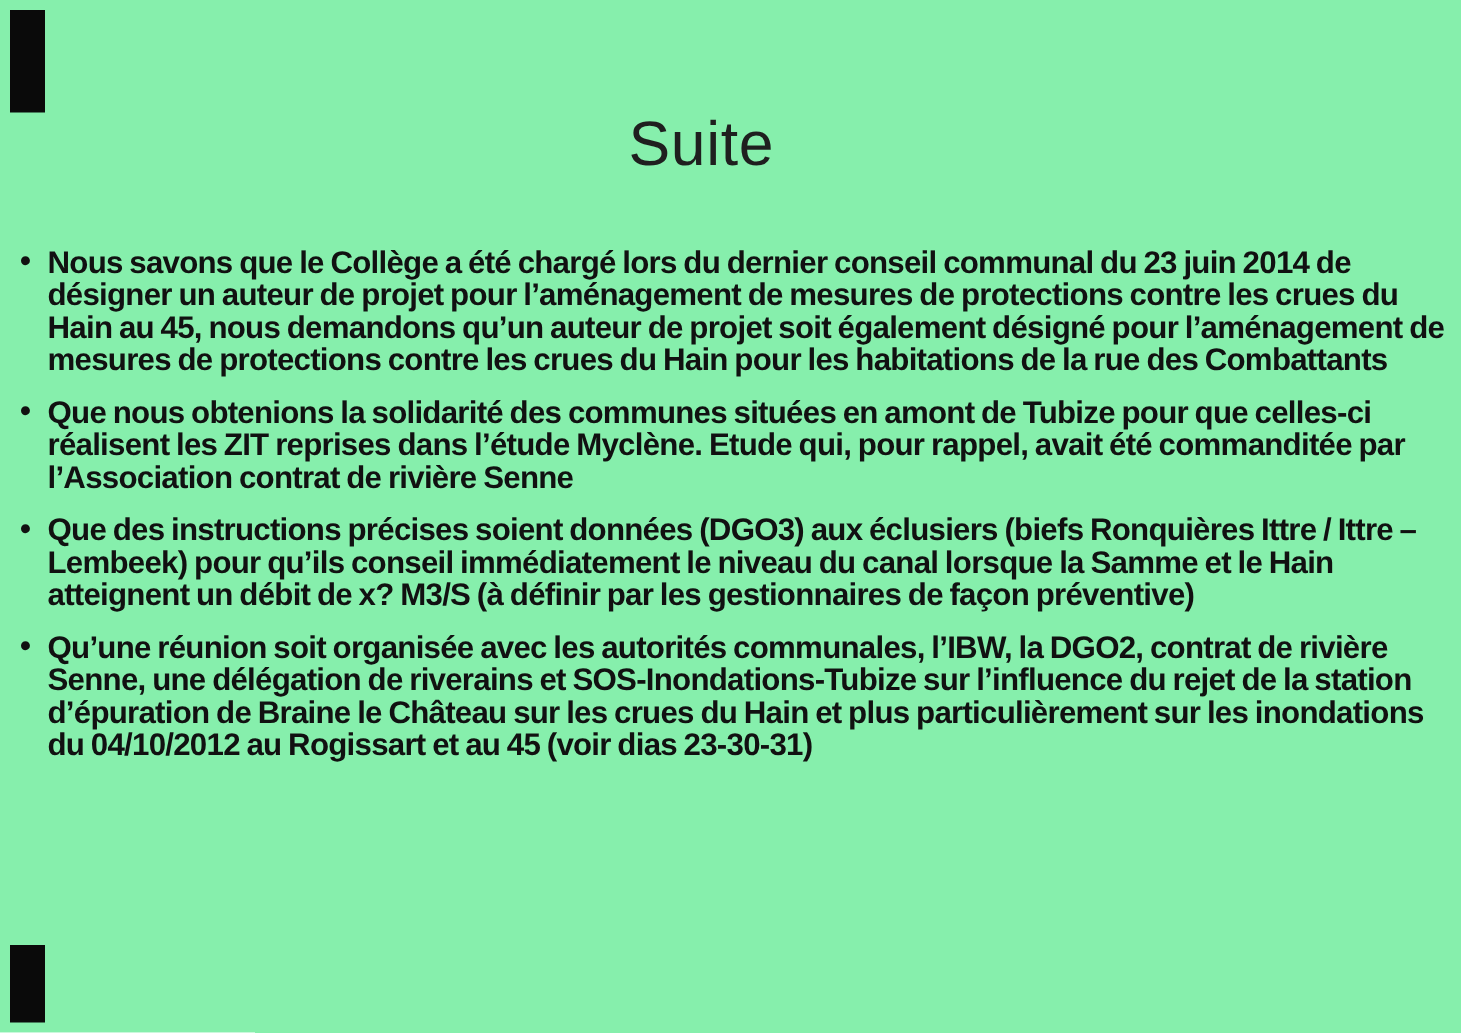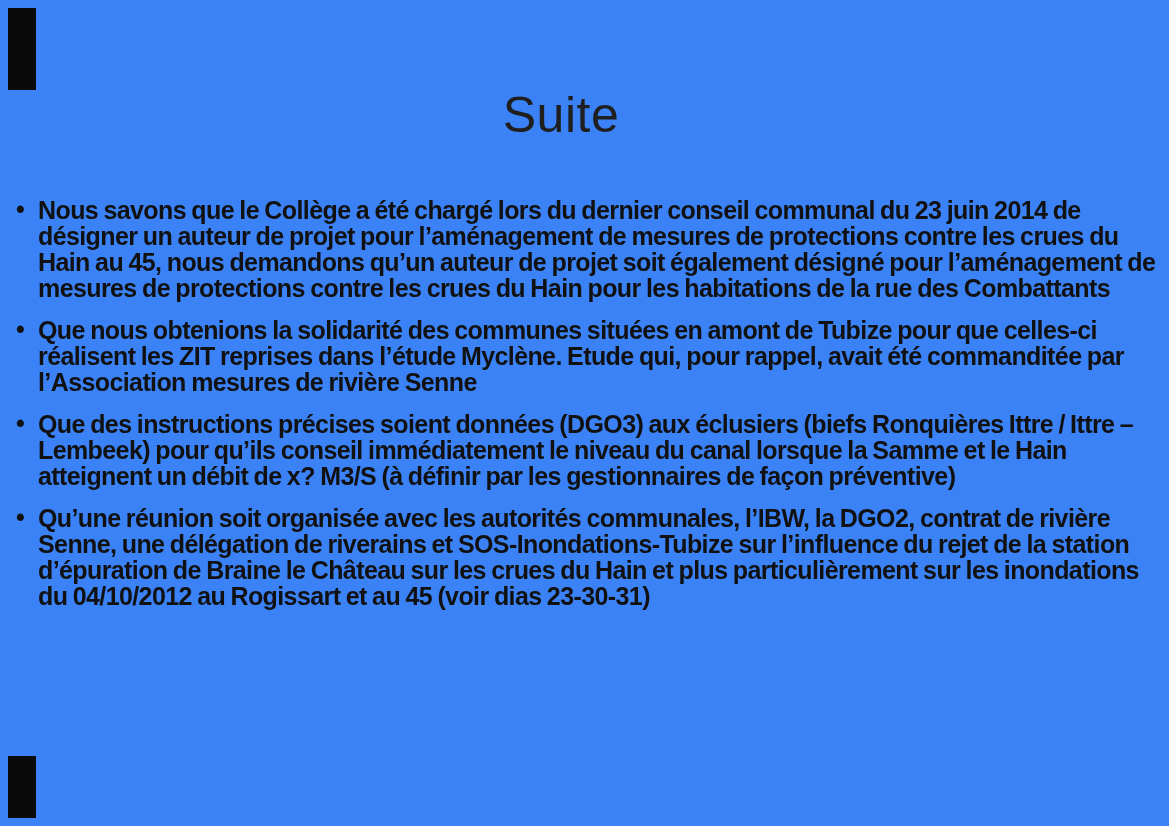"Suite" .slide { background: #3b82f6 -> #86efac }
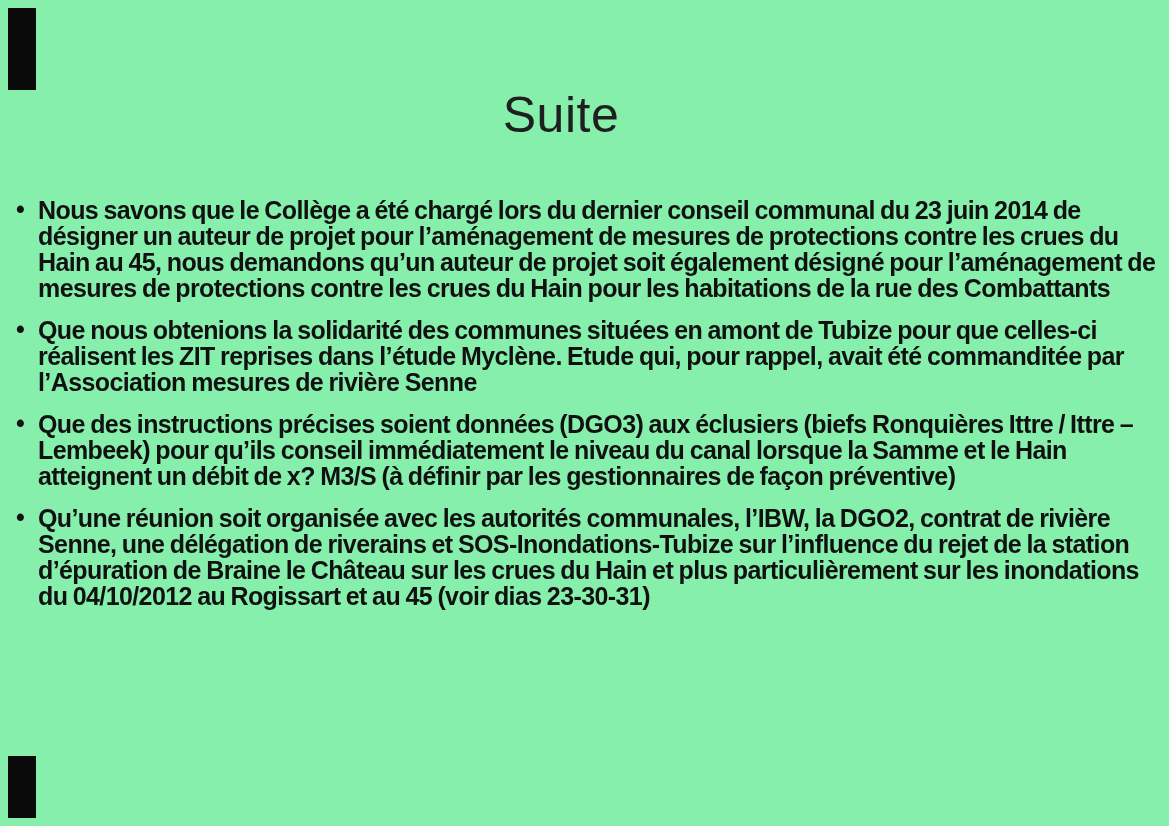"Que nous obtenions la solidarité" span { text: mesures -> contrat }
